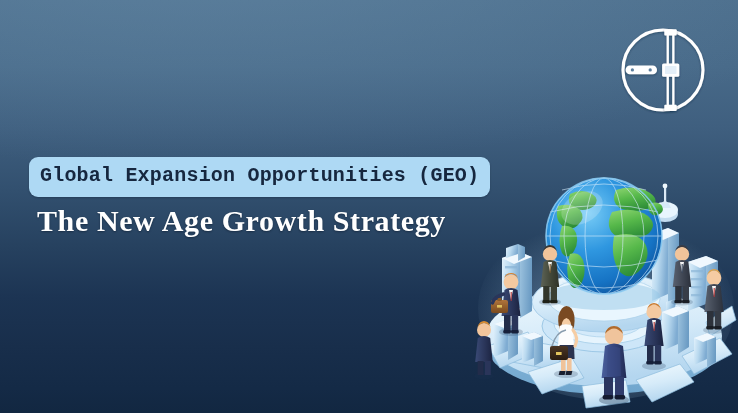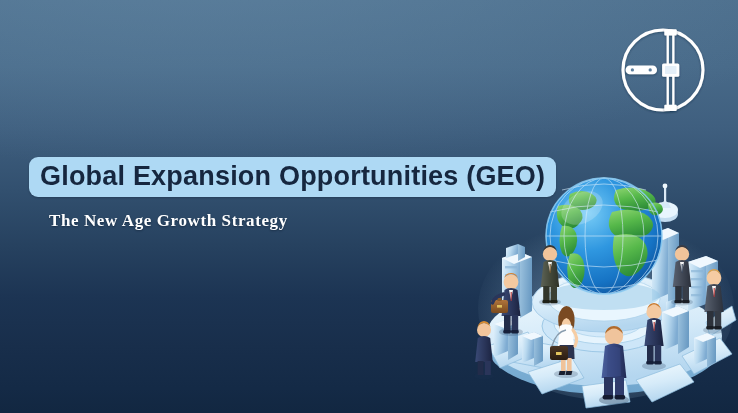"Global Expansion Opportunities (GEO)" #title-pill .txt { font-family: Liberation Sans, sans-serif -> Liberation Mono, monospace; font-size: 27px -> 20px }
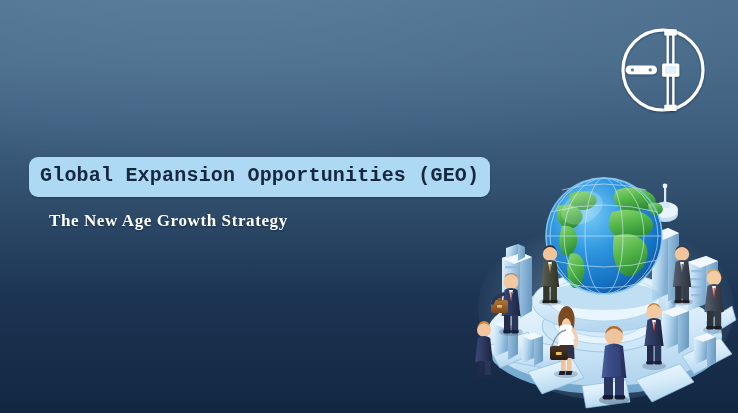"The New Age Growth Strategy" #subtitle { font-size: 17px -> 30px; margin-left: 20px -> 8px }
